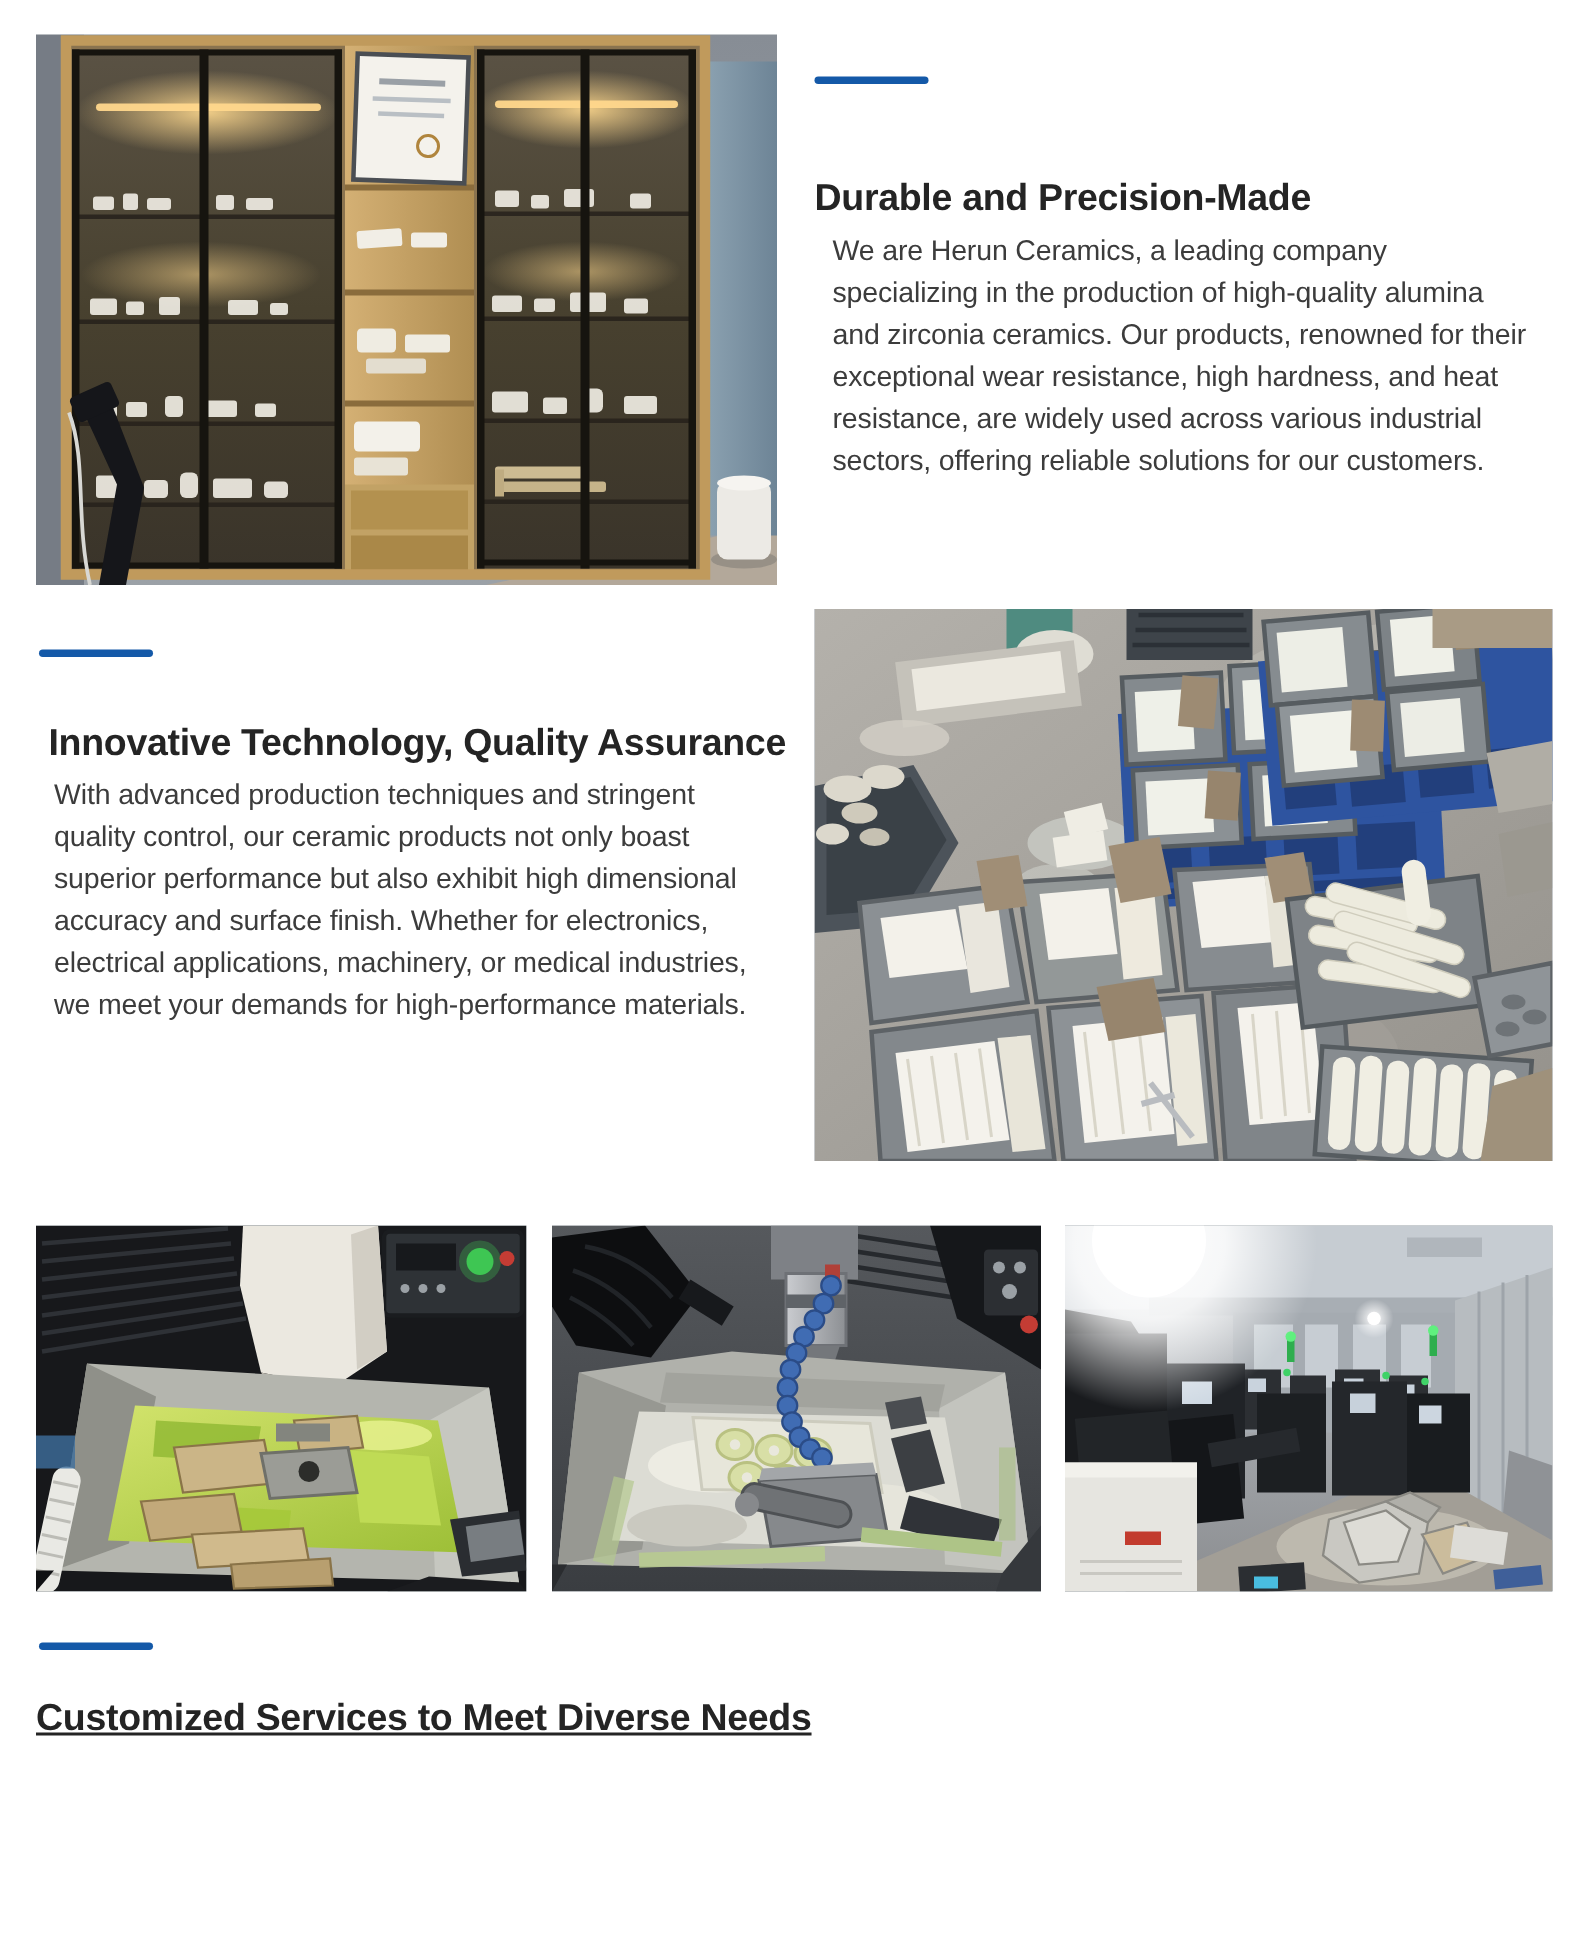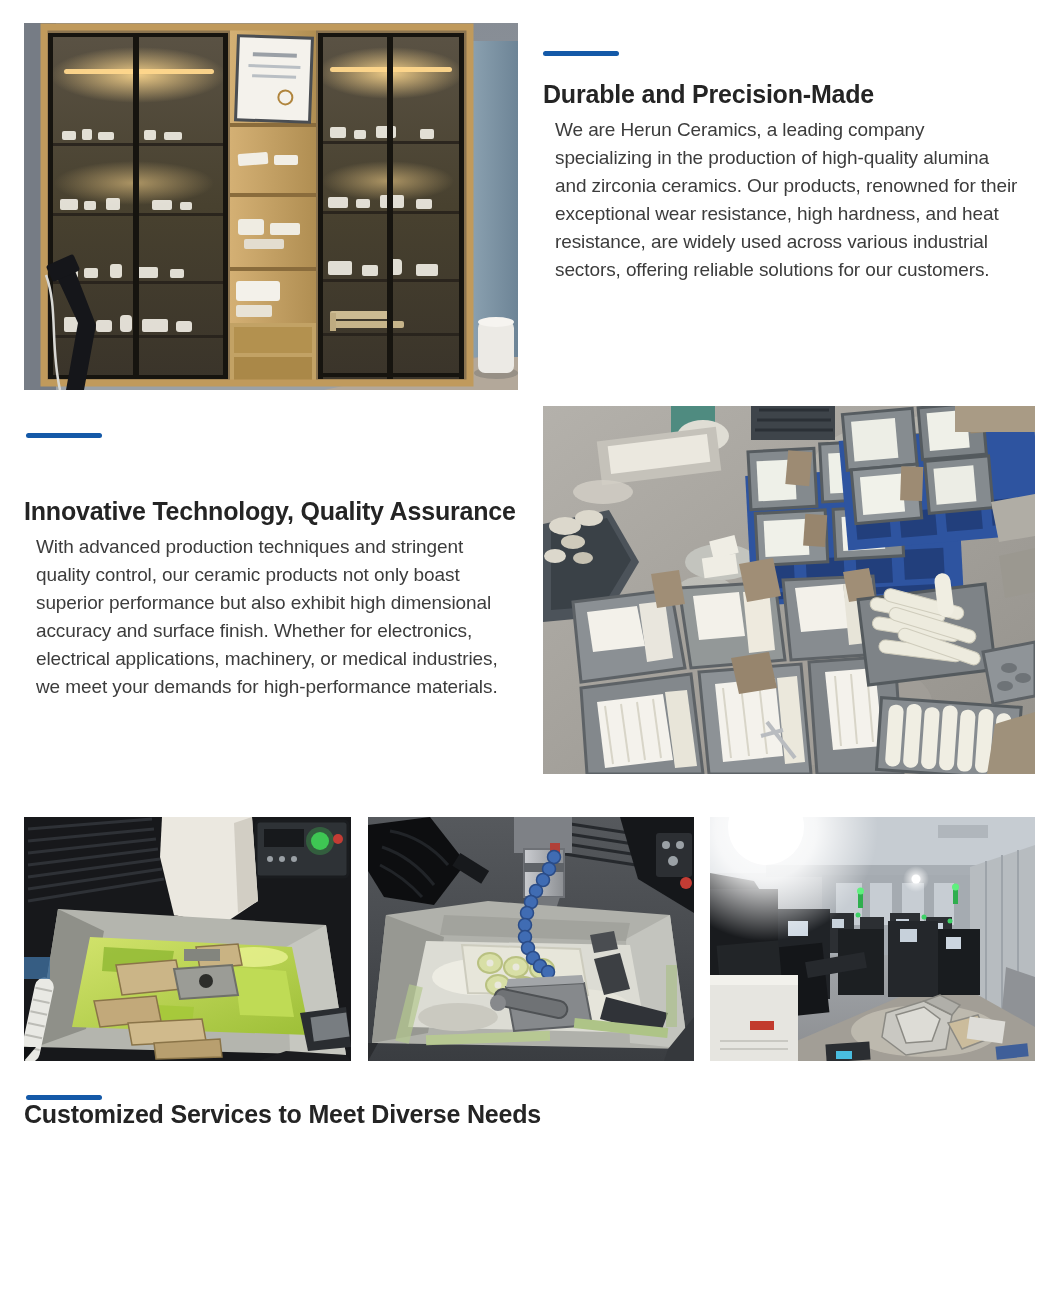"Durable and Precision-Made" .gap-line-head { margin-top: 24px -> 62px }
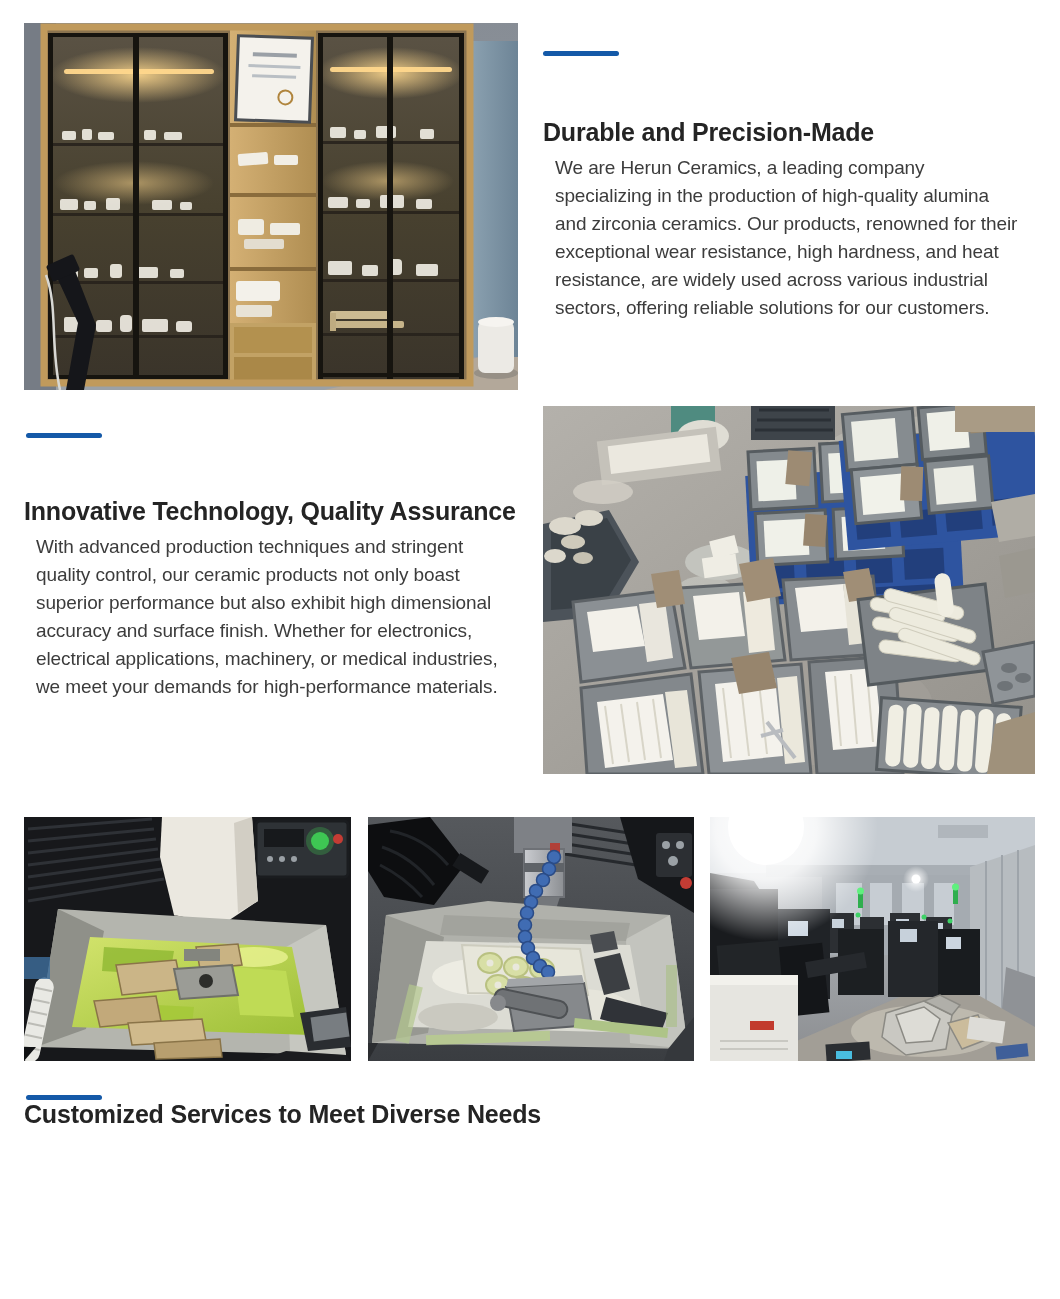"Innovative Technology, Quality Assurance" h2.h2 { margin-top: 59px -> 43px; text-align: none -> right }
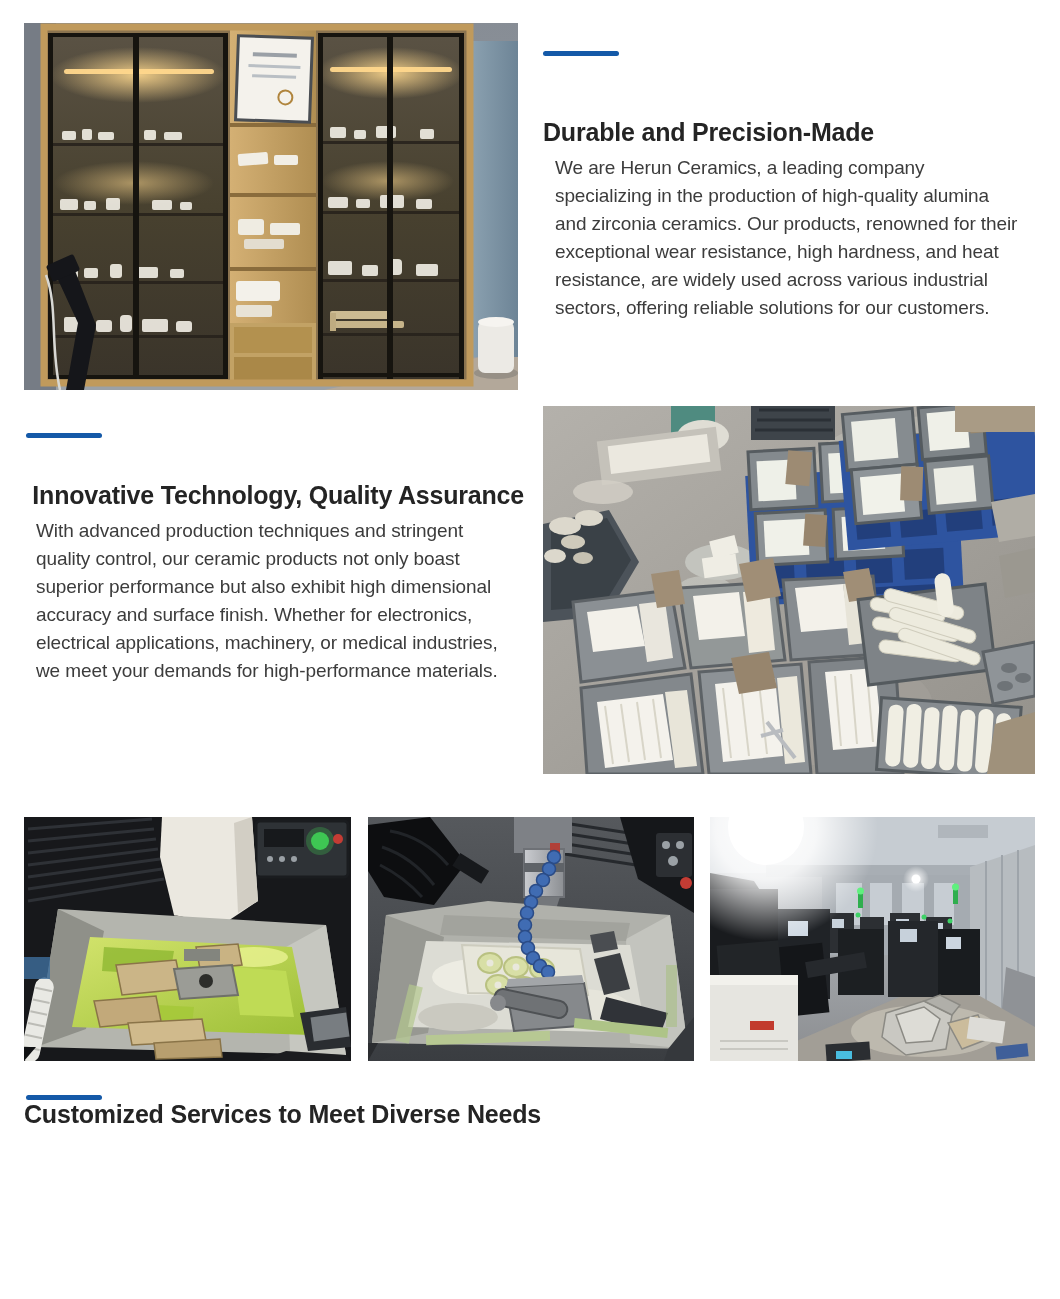"Customized Services to Meet Diverse" h2.h2 { margin-top: none -> 31px; text-decoration: none -> underline }
